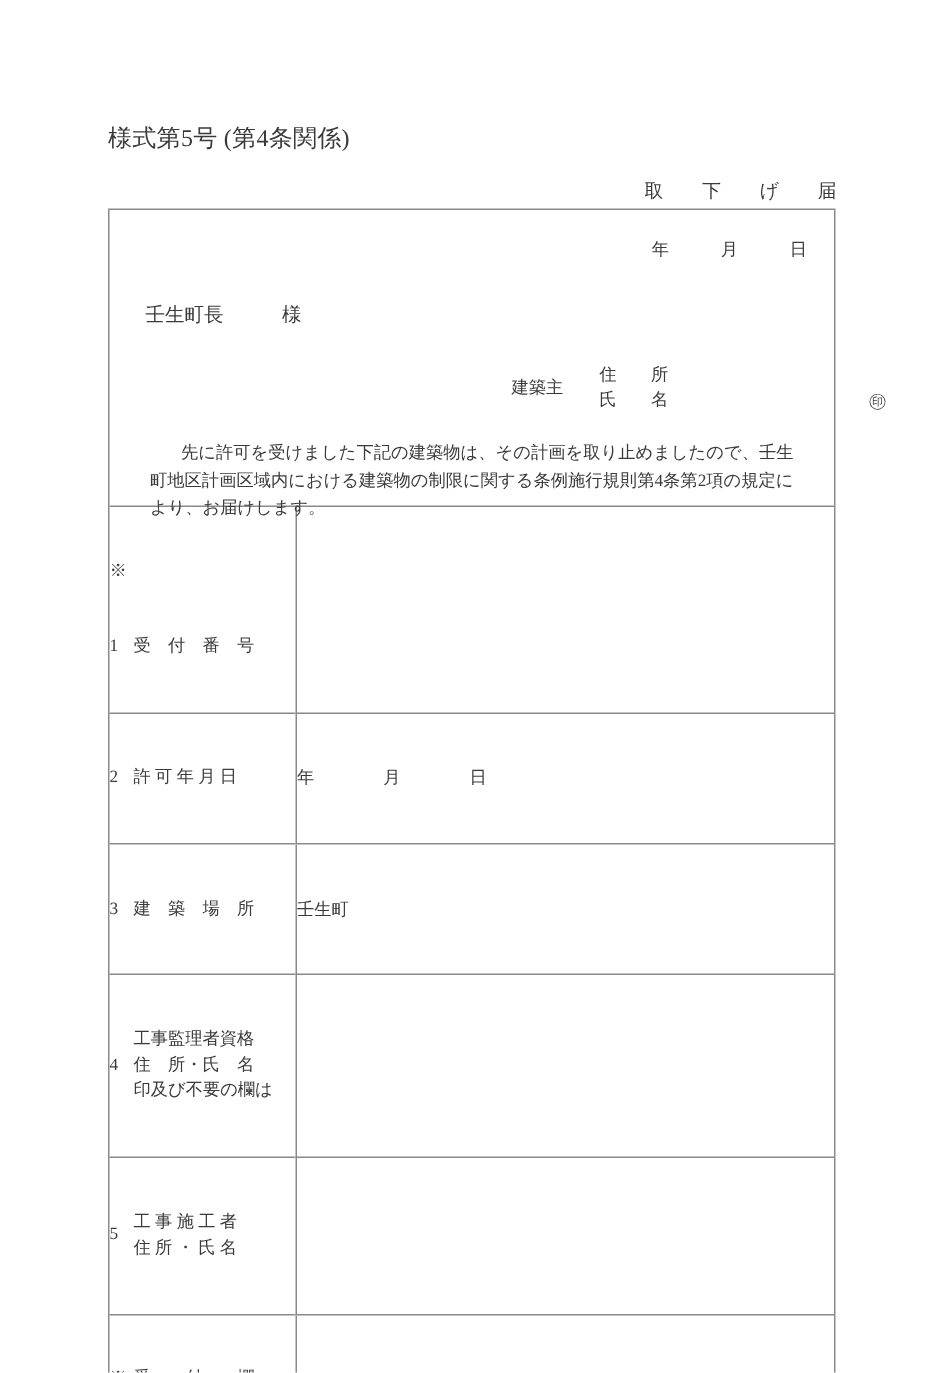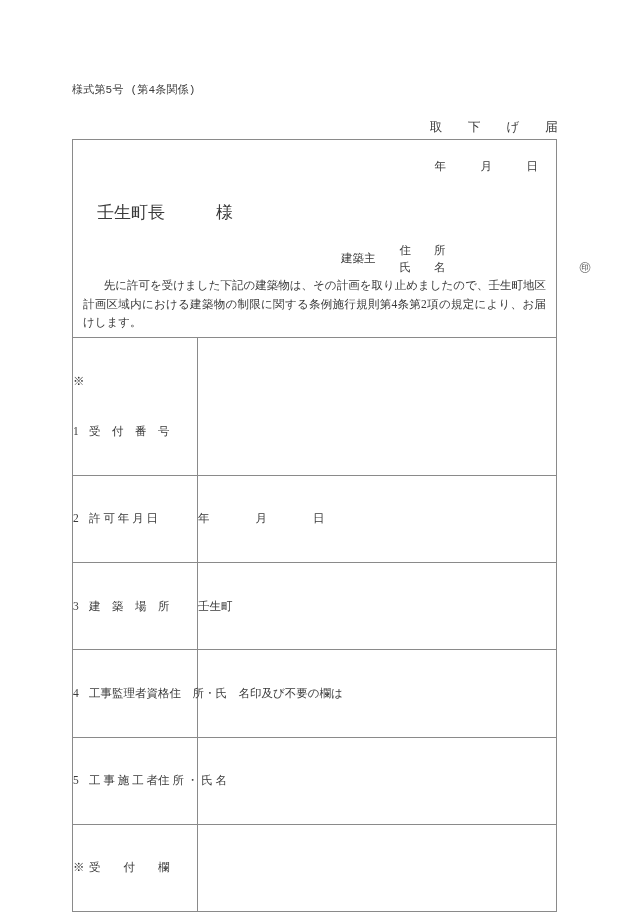"様式第5号 (第4条関係)" .form-number { font-family: Liberation Mono, monospace -> none; font-size: 11px -> 16px }
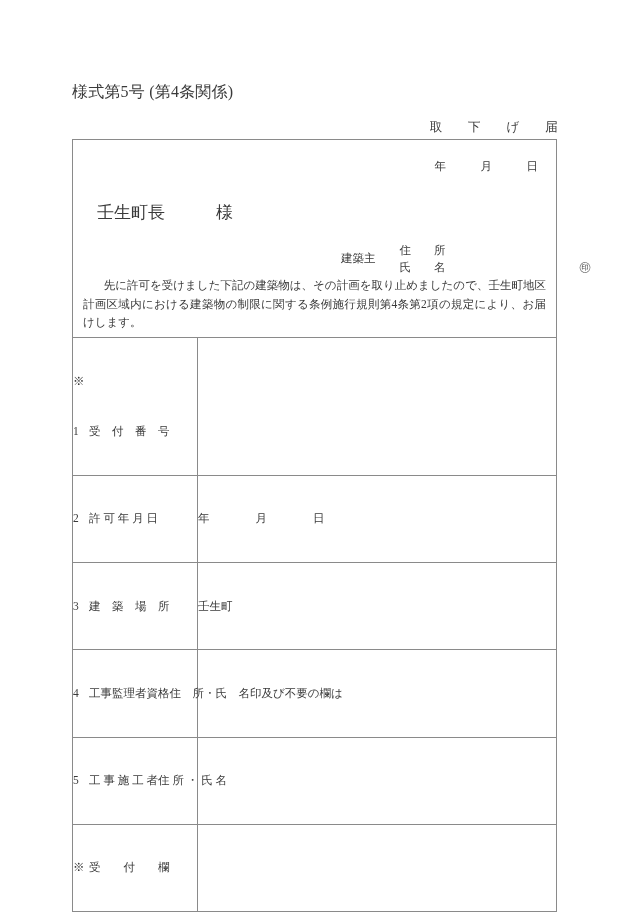"壬生町長 様" .addressee { font-size: 17px -> 13px }
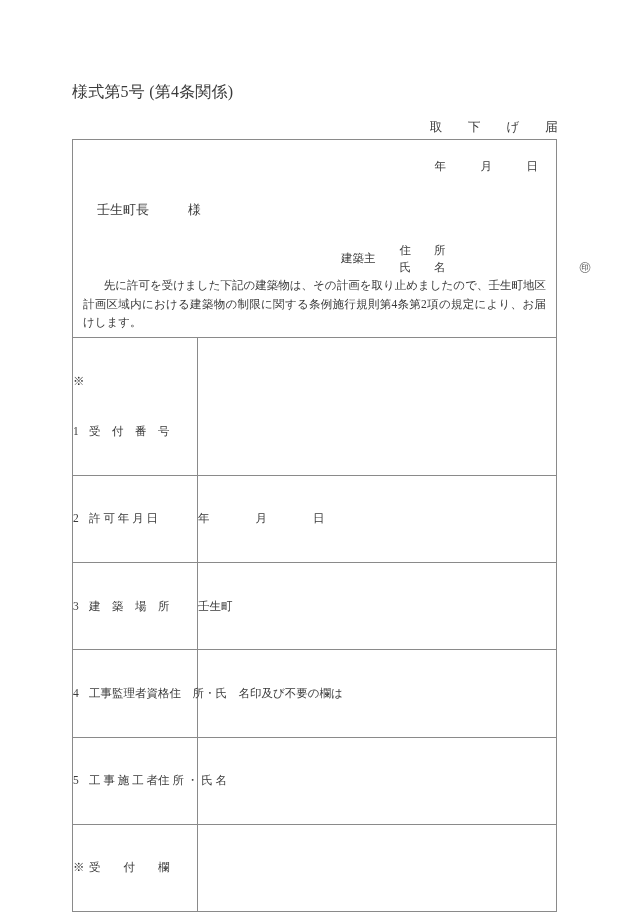"先に許可を受けました下記の建築物は、その計画を取り止めましたので、壬生町地区計画" .body-text p { margin: 0 -> 17px }
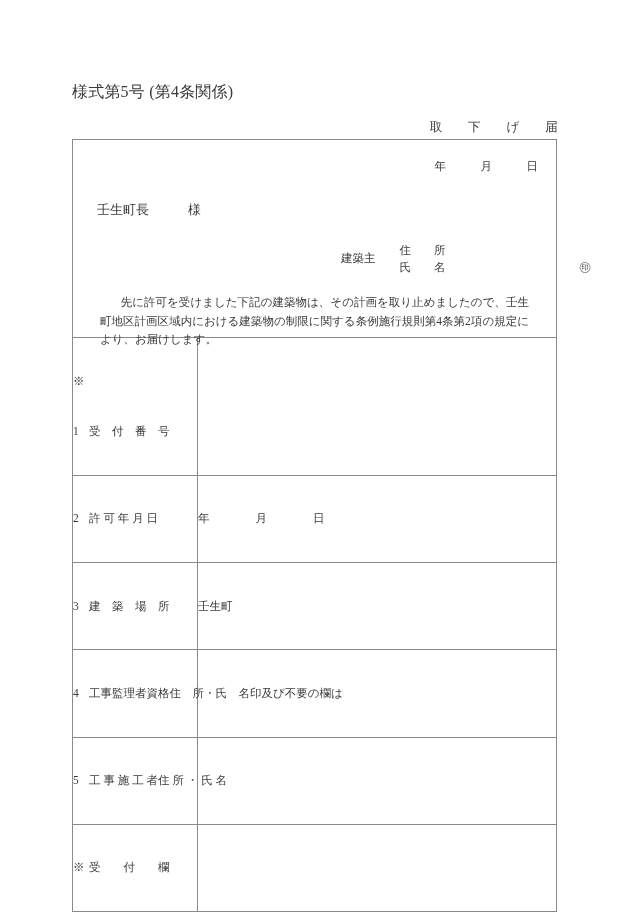"工事監理者資格" .lbl-multiline { flex-direction: row -> column }
